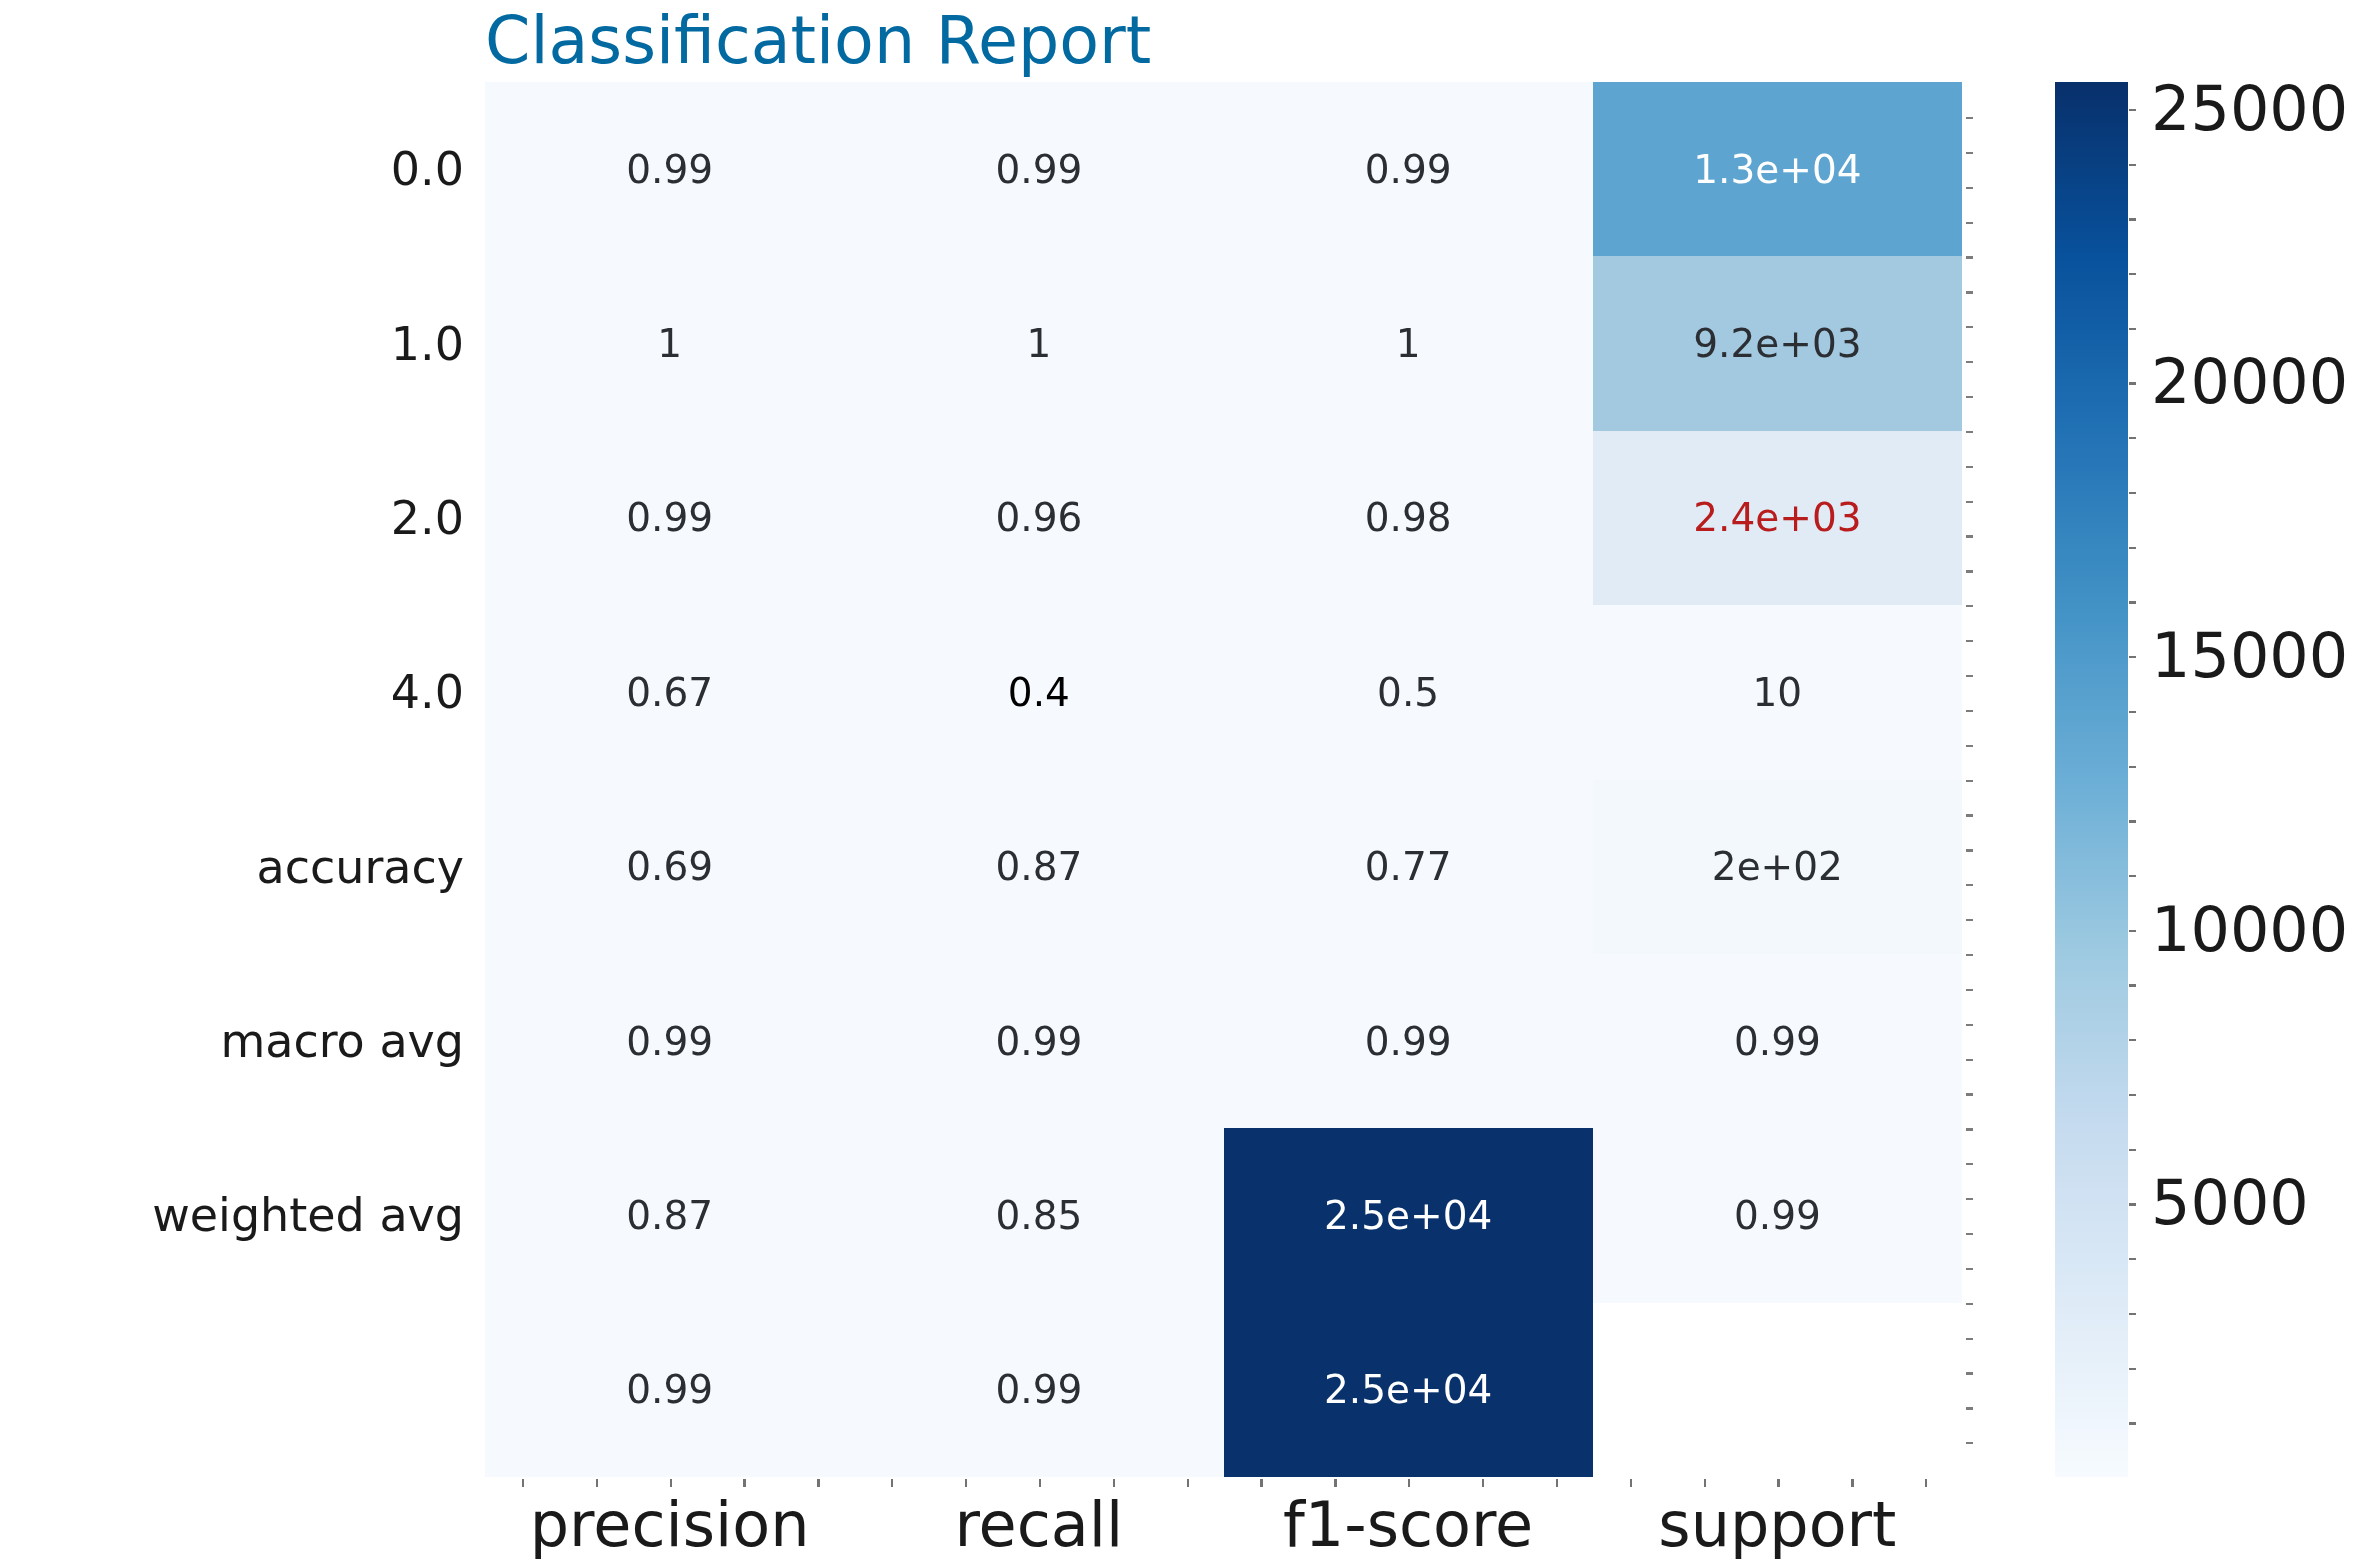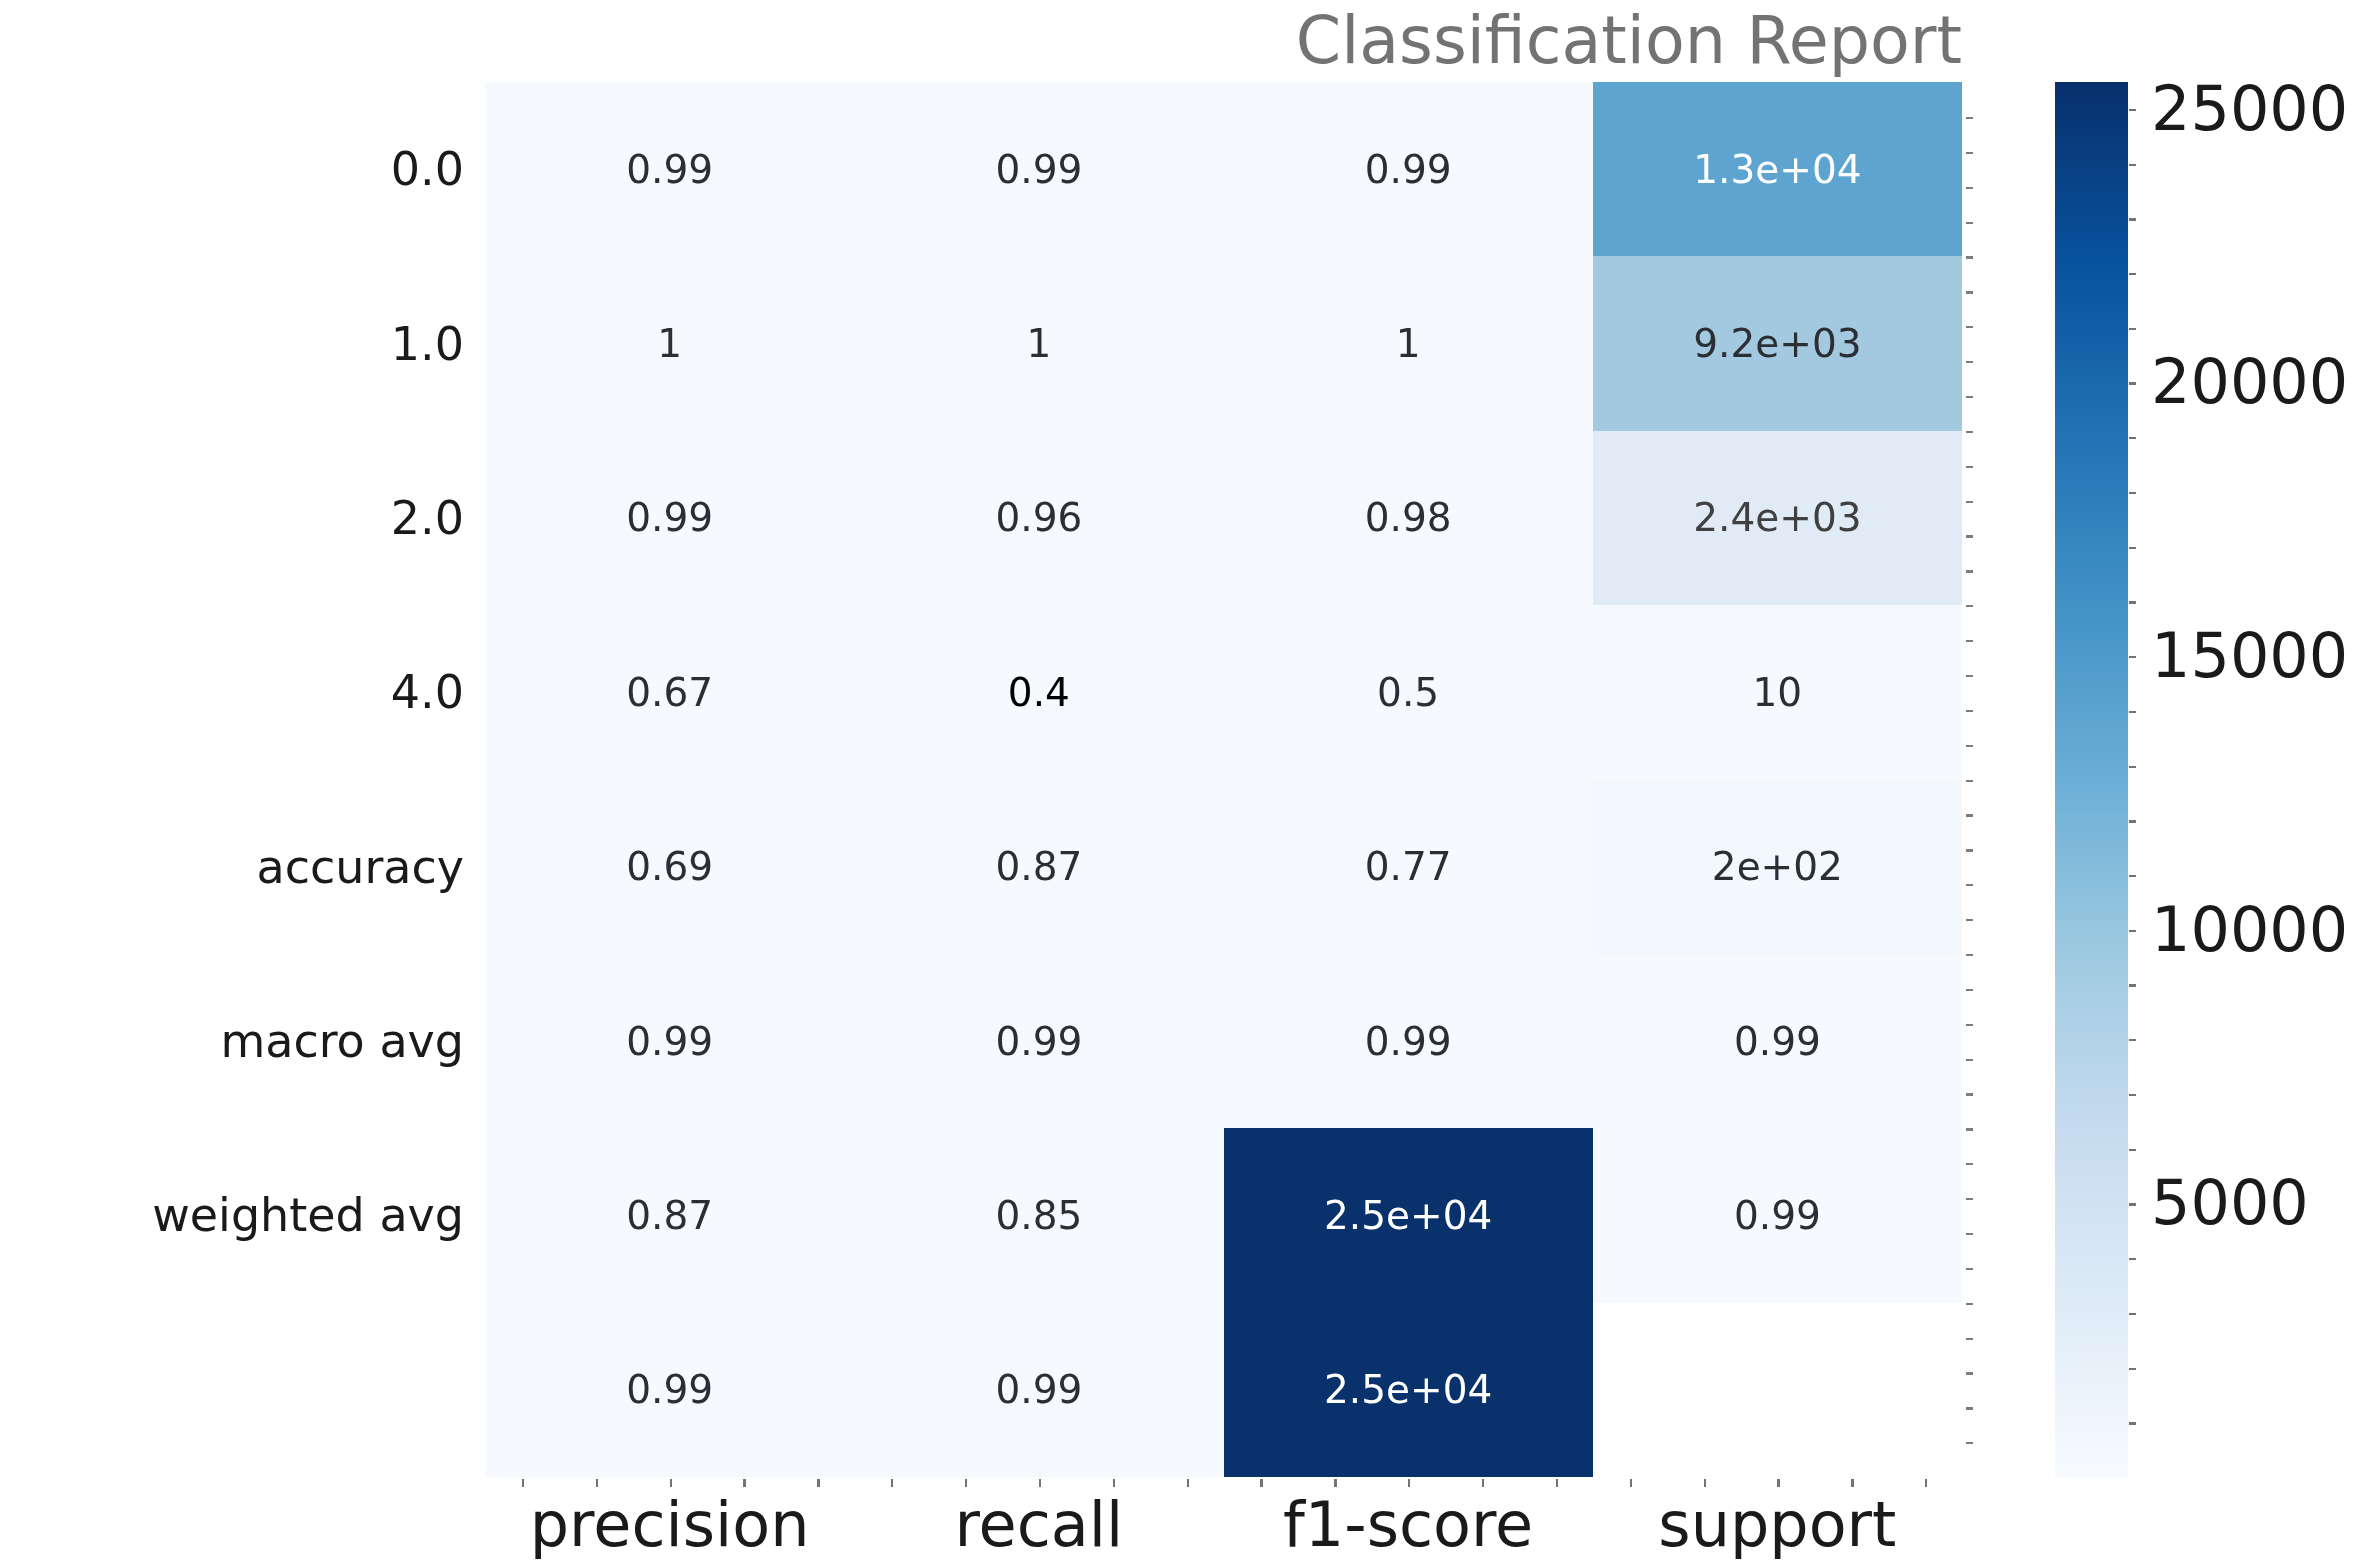"Classification Report" .chart-title { color: #737373 -> #0369a1; text-align: right -> left }
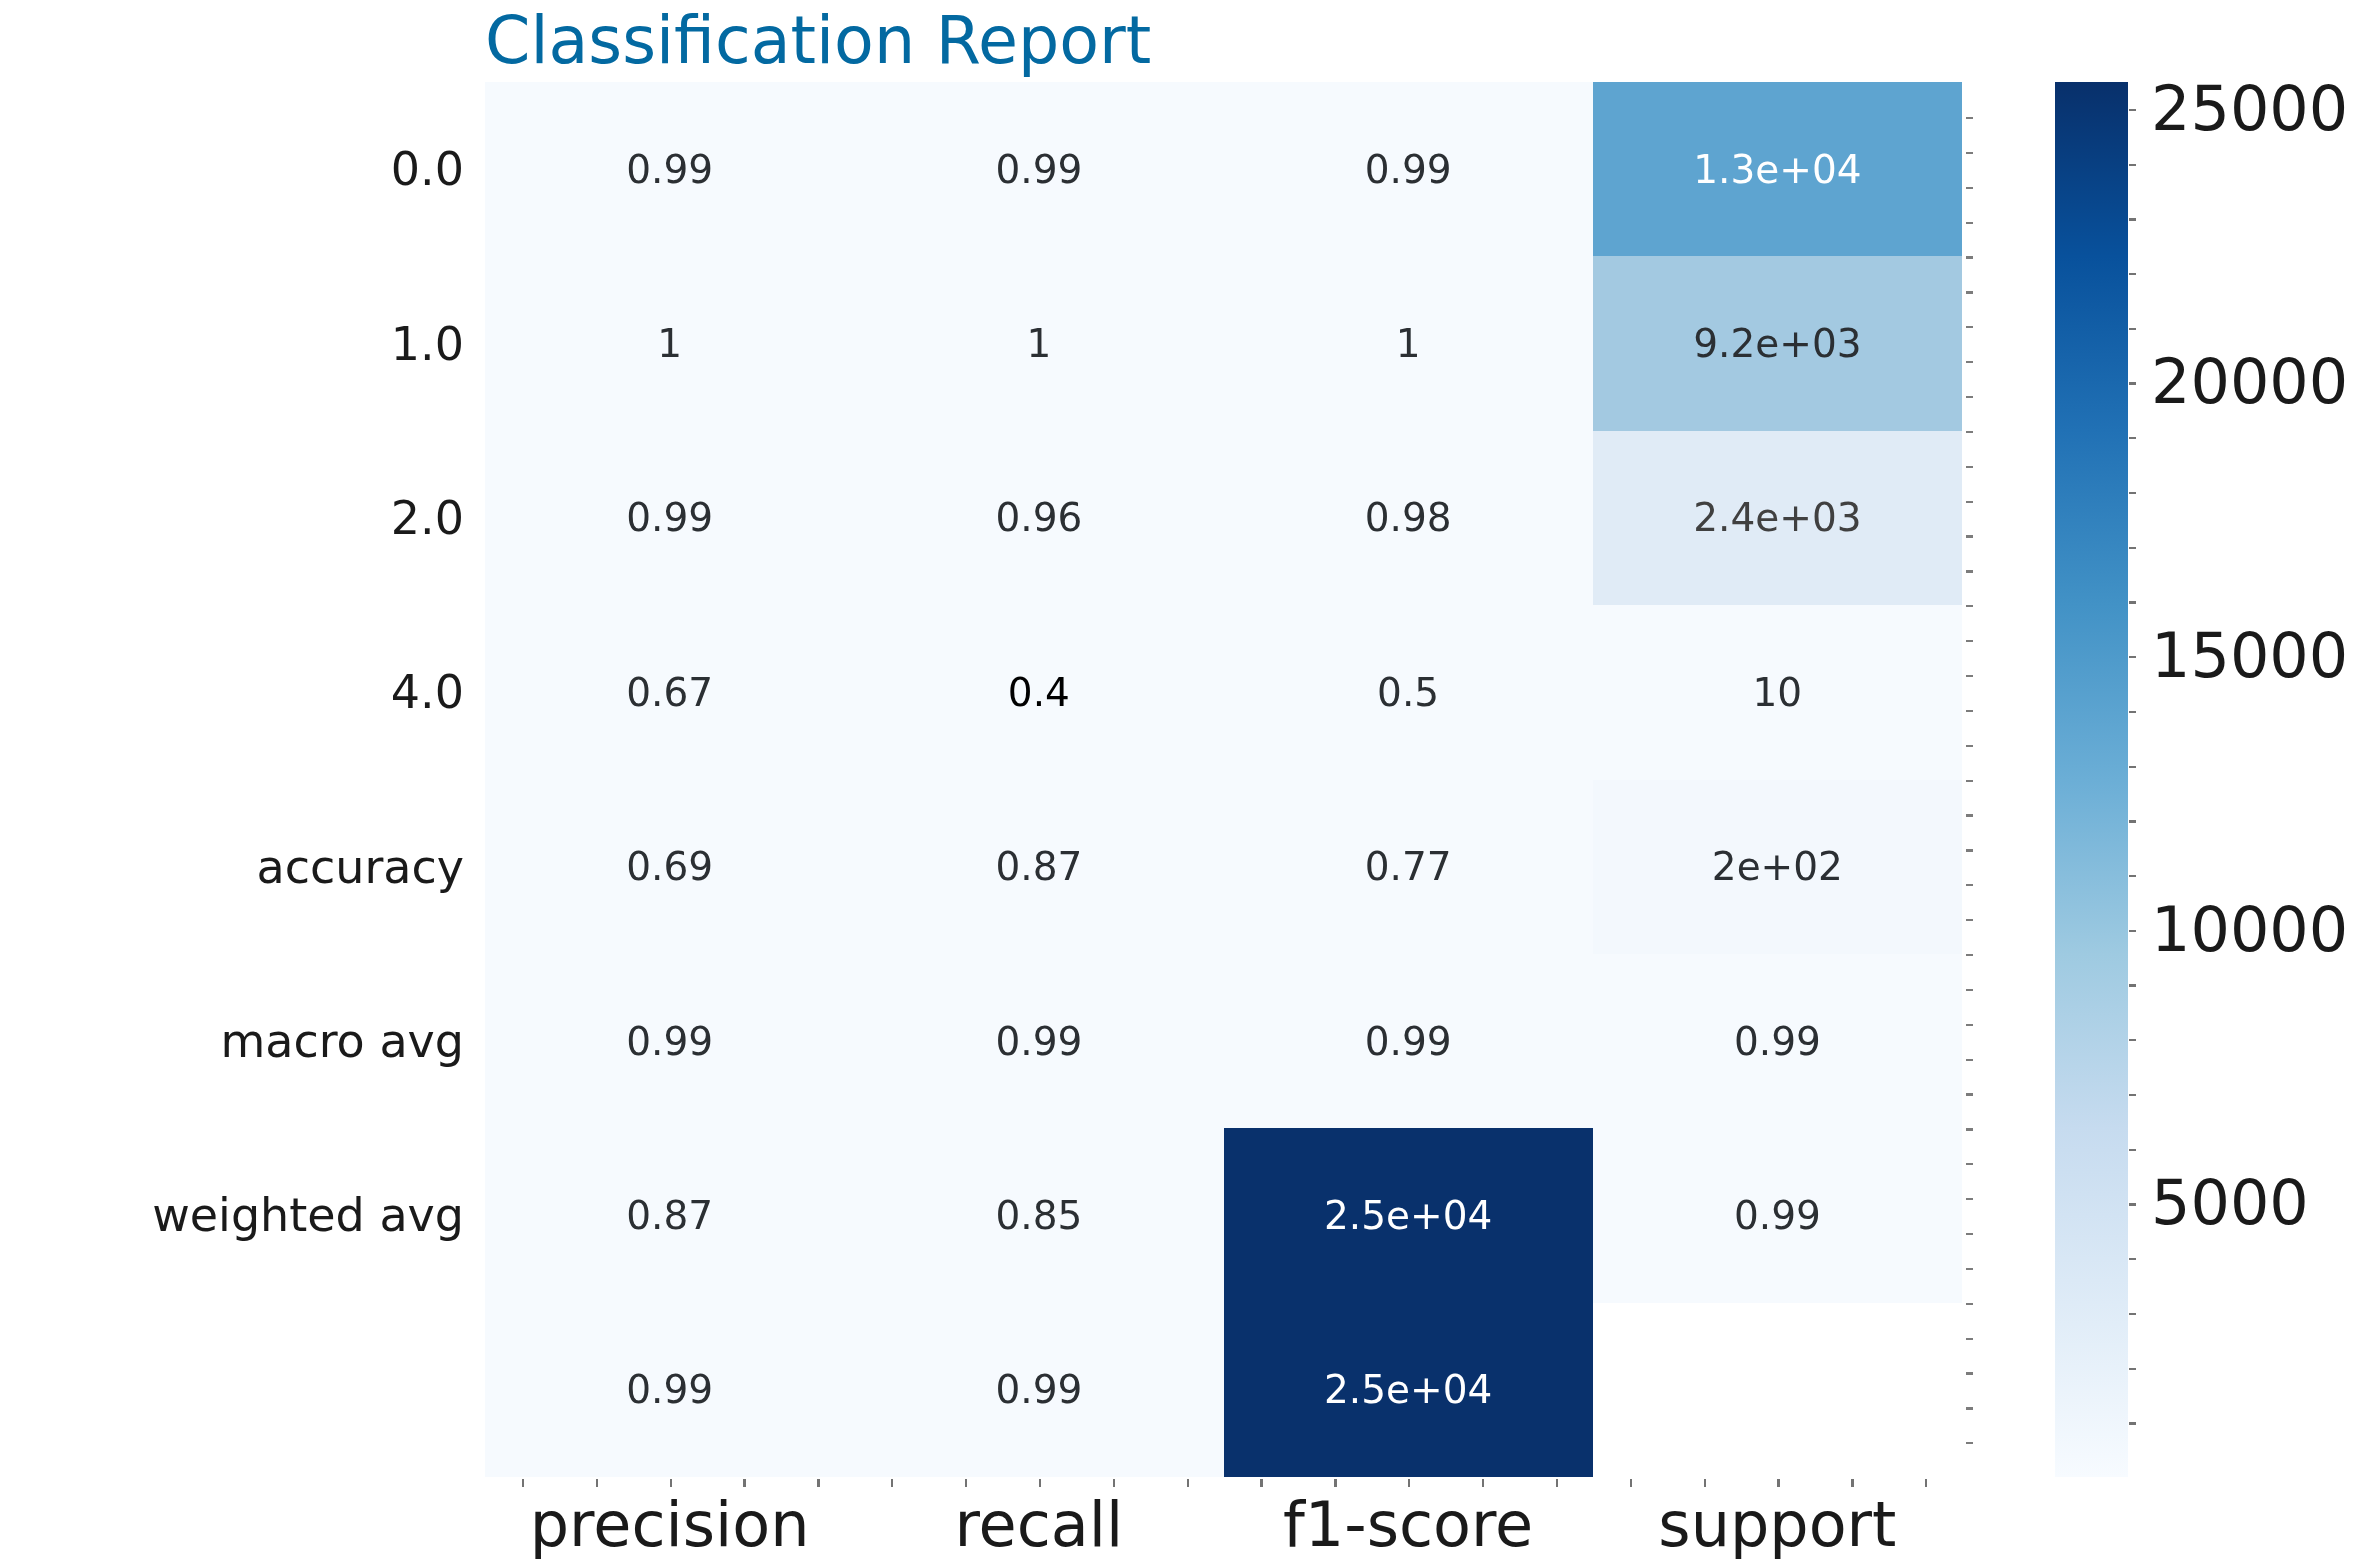"2.4e+03" div.cell { color: #404040 -> #b91c1c }
